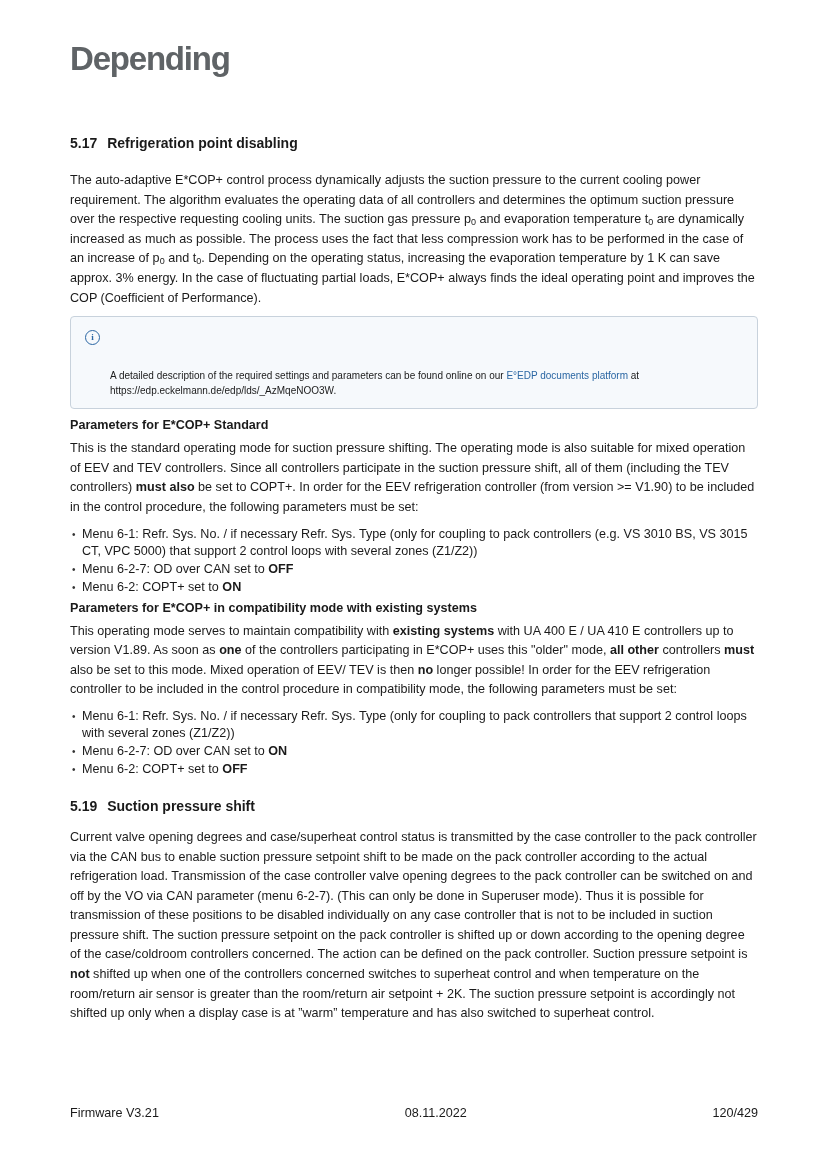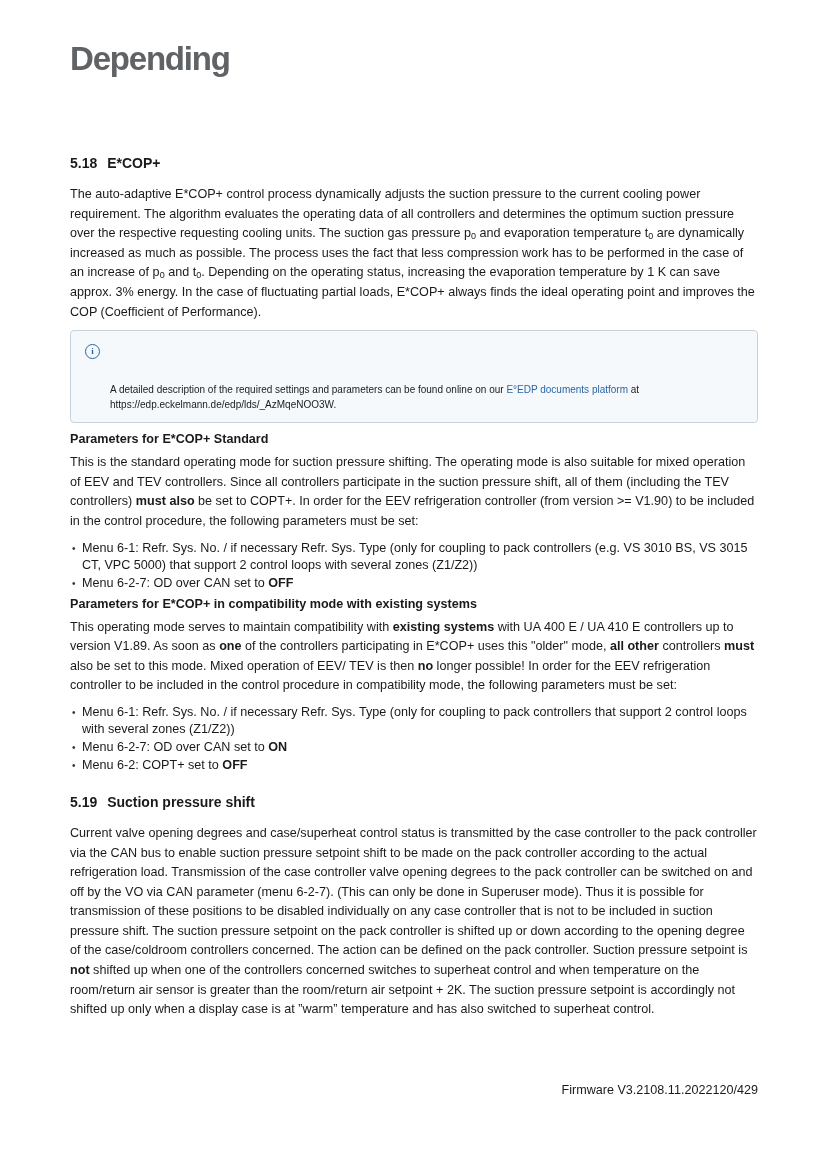"5.17 Refrigeration point disabling" h2 { html: none -> <h2><span>5.17</span> <span>Refrigeration point disabling</span></h2> }
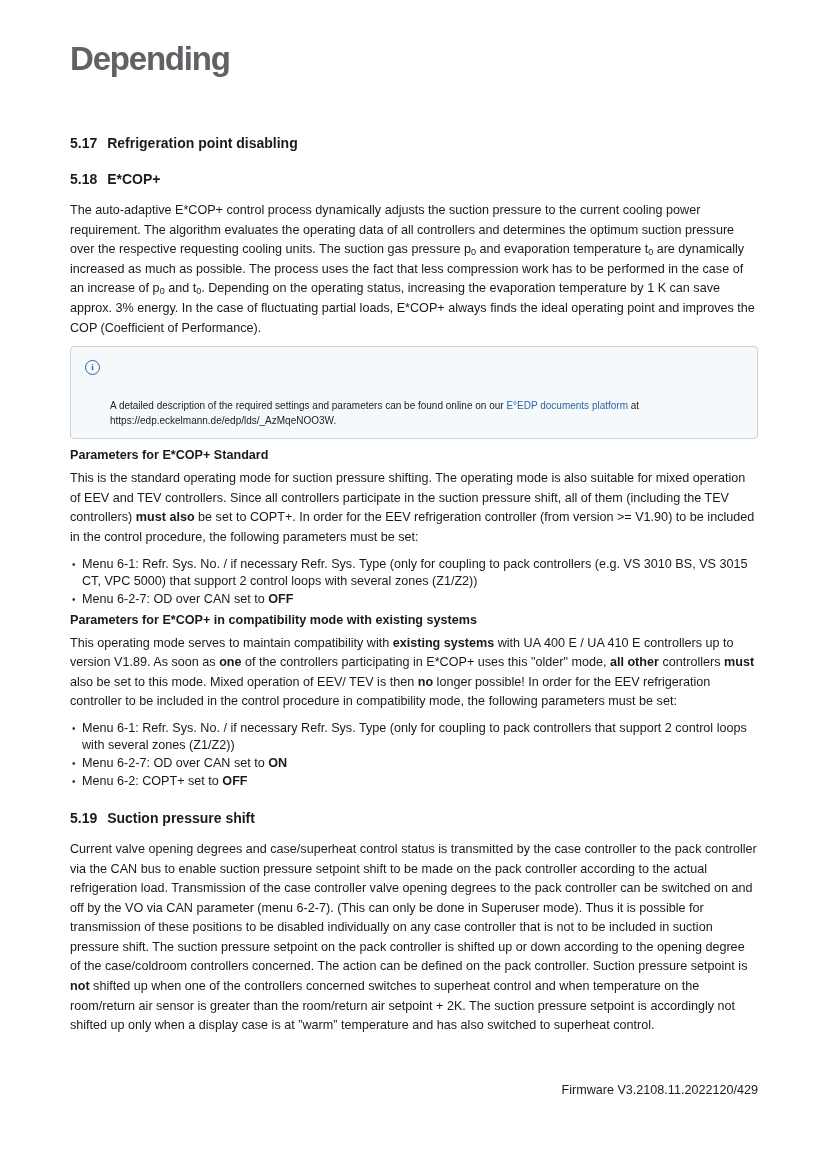"5.18 E*COP+" h2 { html: <h2><span>5.18</span> <span>E*COP+</span></h2> -> none }
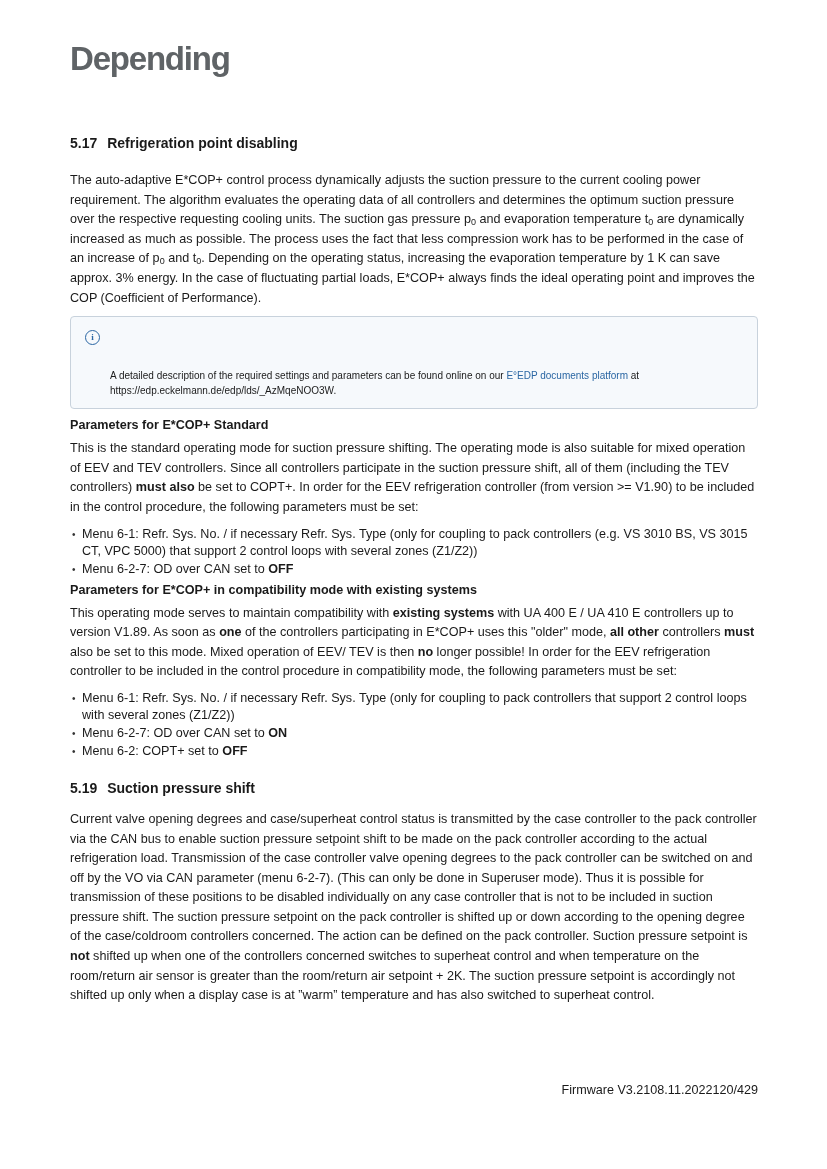"Menu 6-2: COPT+ set to ON" li { html: none -> <li><span>Menu 6-2: COPT+ set to </span><b>ON</b></li> }
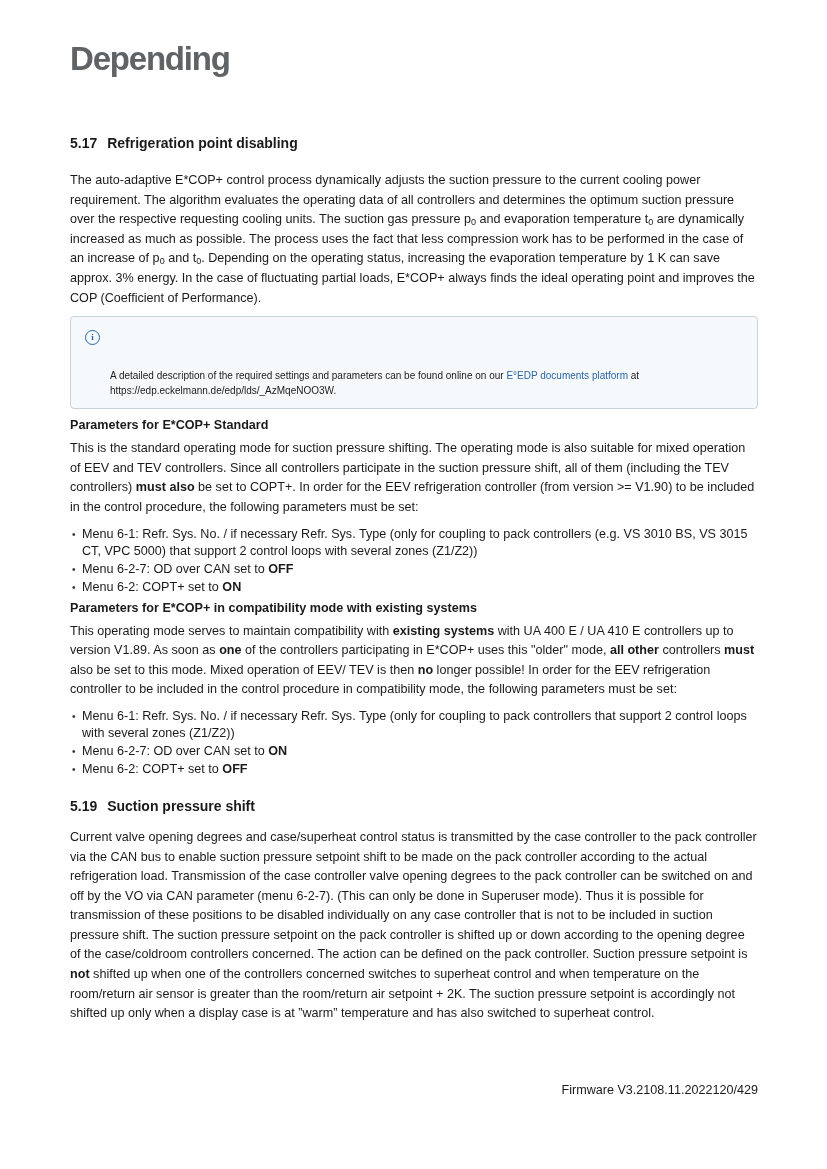"Firmware V3.21" .footer { justify-content: flex-end -> space-between; top: 1083px -> 1106px }
